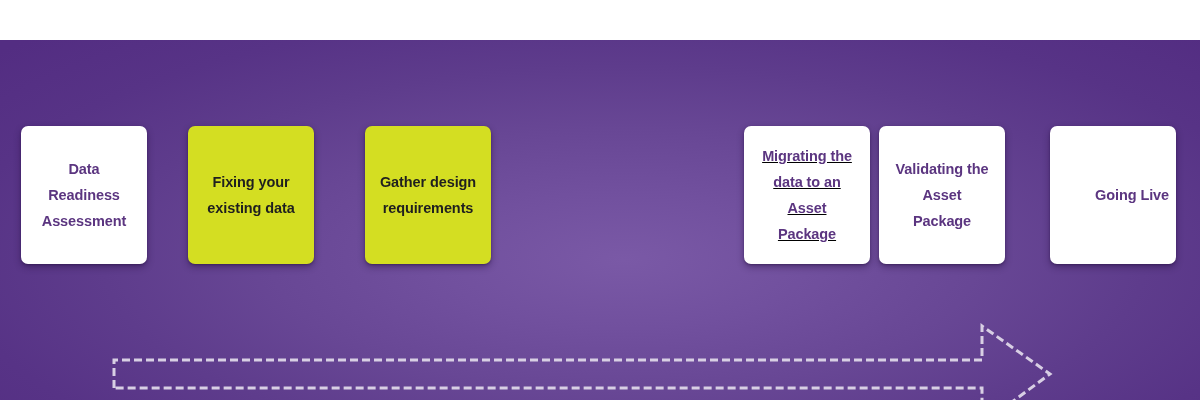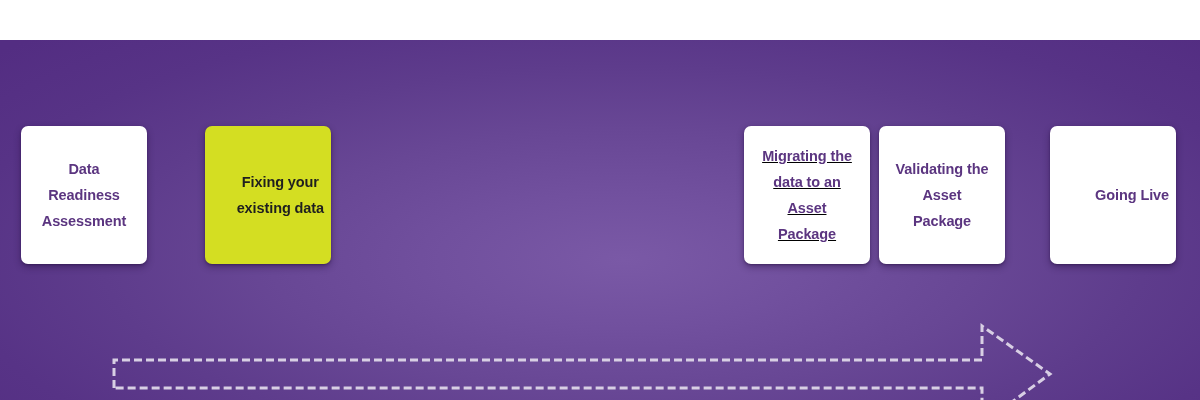"Fixing your" div.step-card { justify-content: flex-end -> none; left: 205px -> 188px }
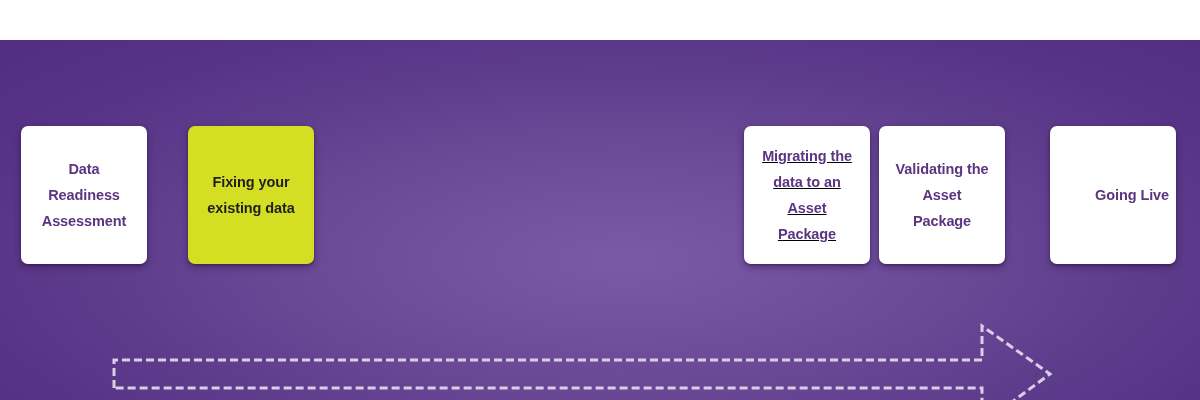"Gather design" div.step-card { html: none -> <div> <span>Gather design requirements</span> </div> }
